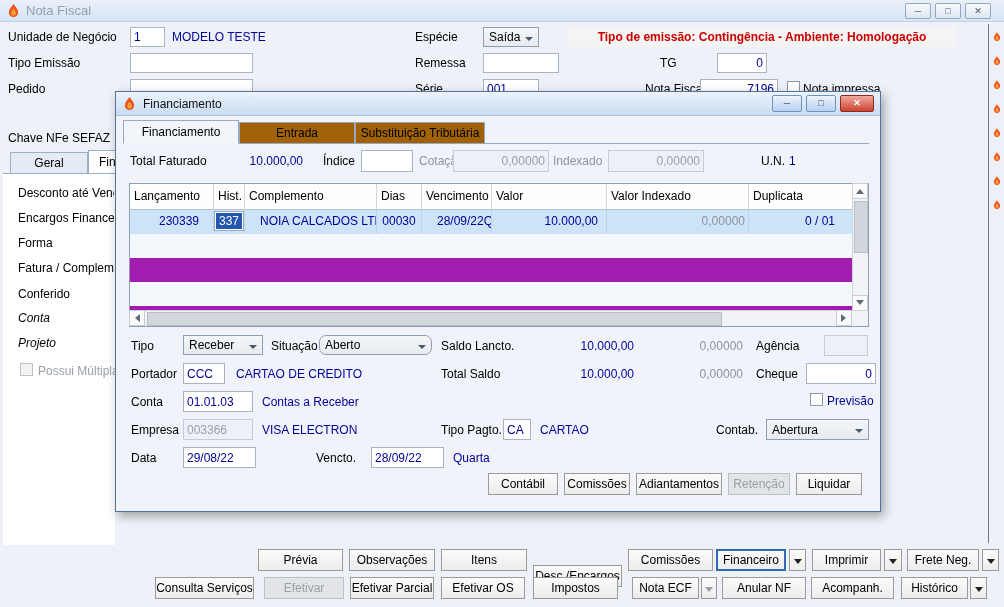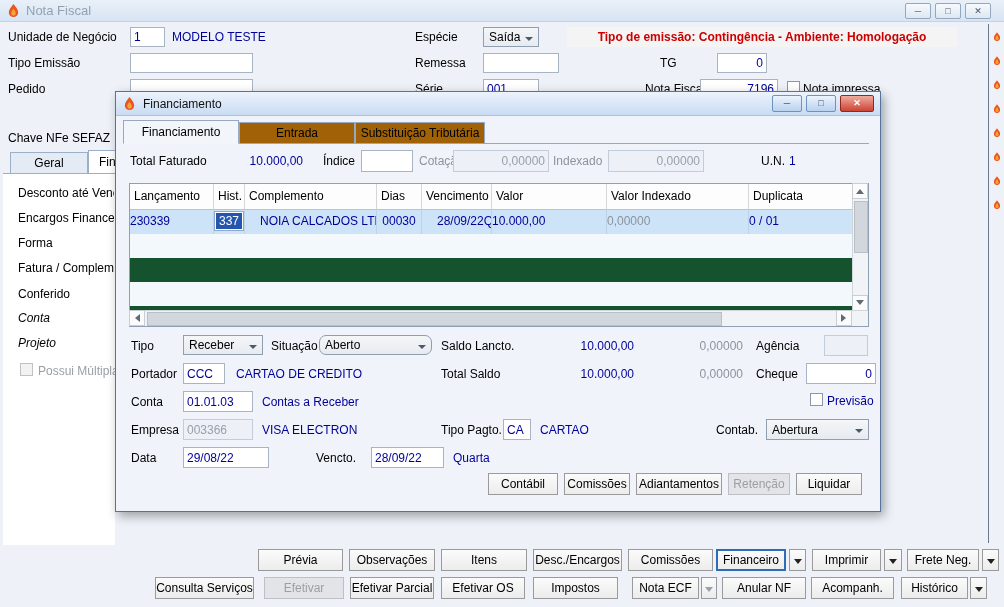"Lançamento" .grid { background: #14532d -> #a21caf }
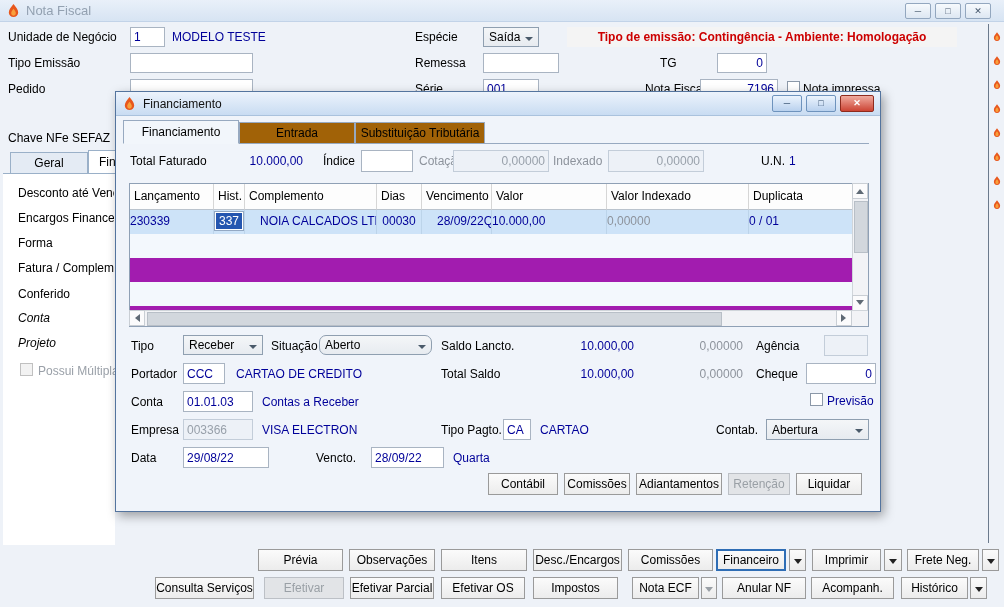"230339" .g-c.r { text-align: left -> right }
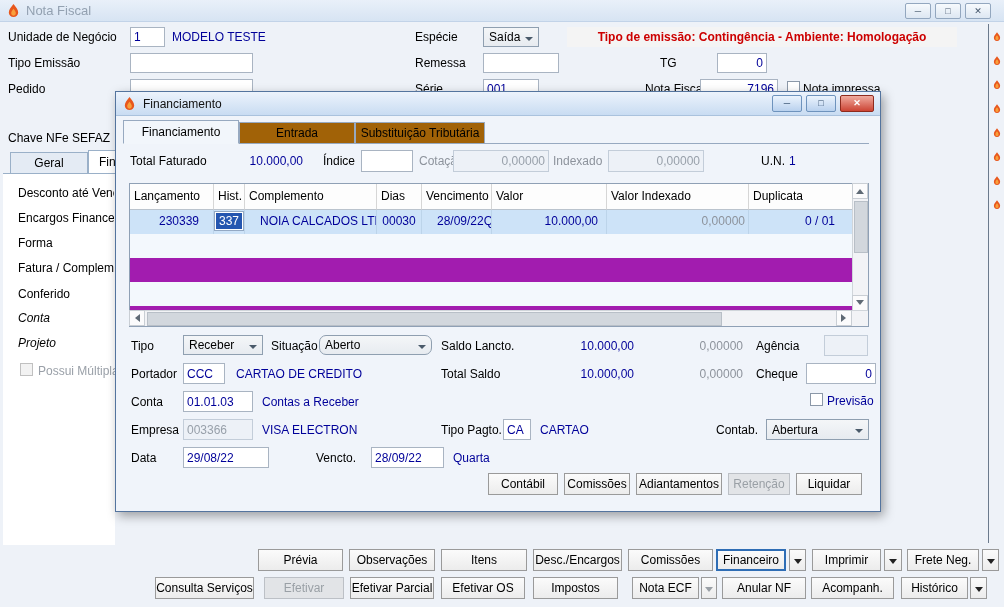"29/08/22" input.inp { width: 86px -> 73px }
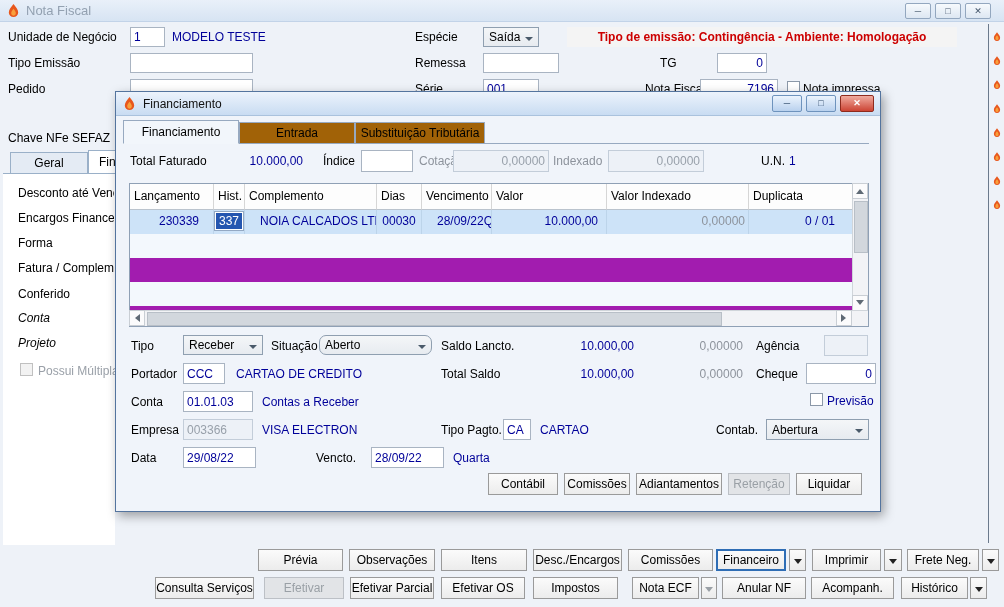"Desc./Encargos" div.btn { top: 549px -> 565px }
